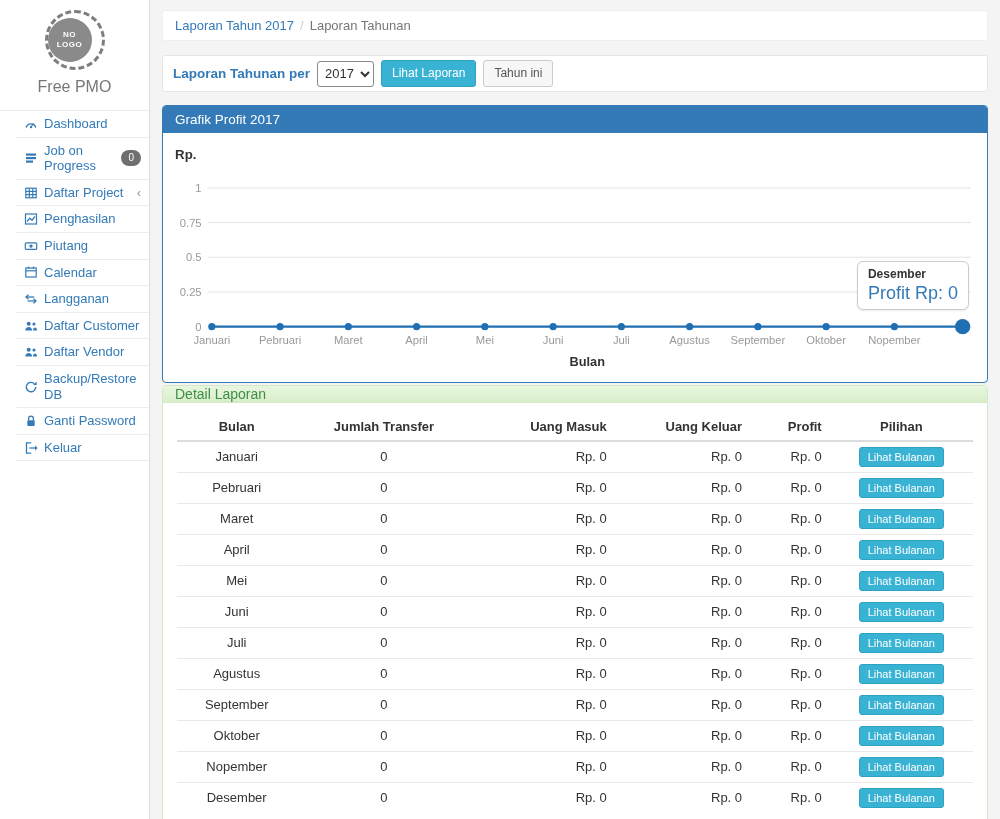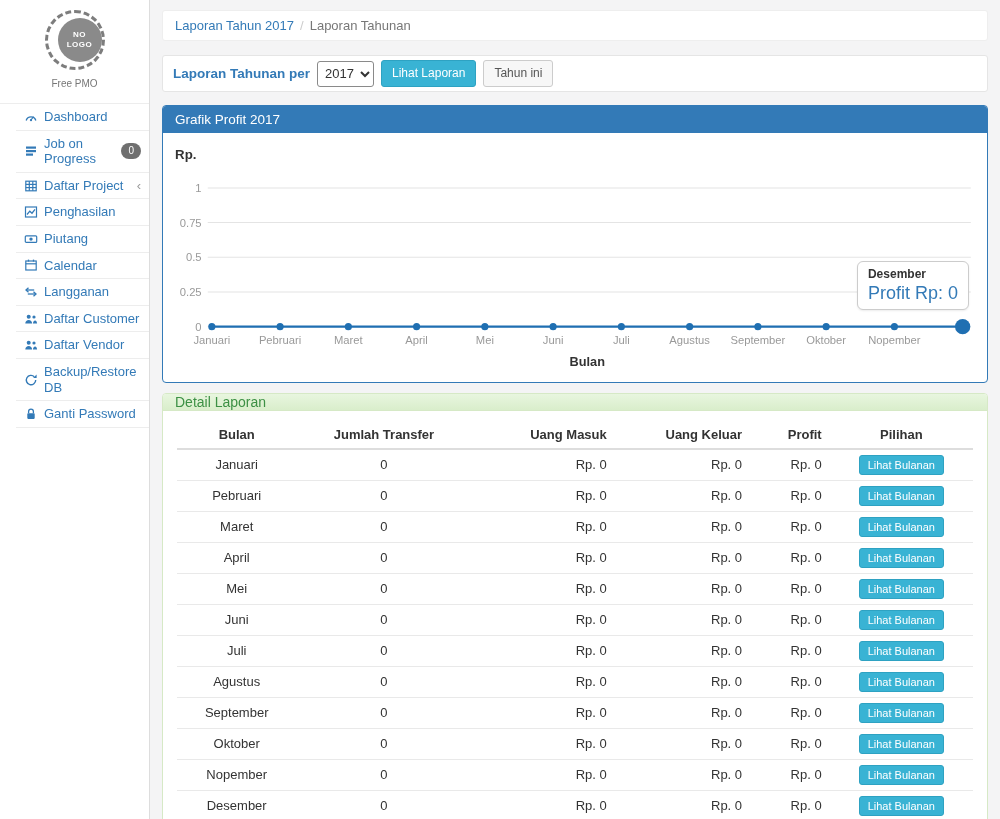"NO" .logo-seal { justify-content: flex-end -> flex-start }
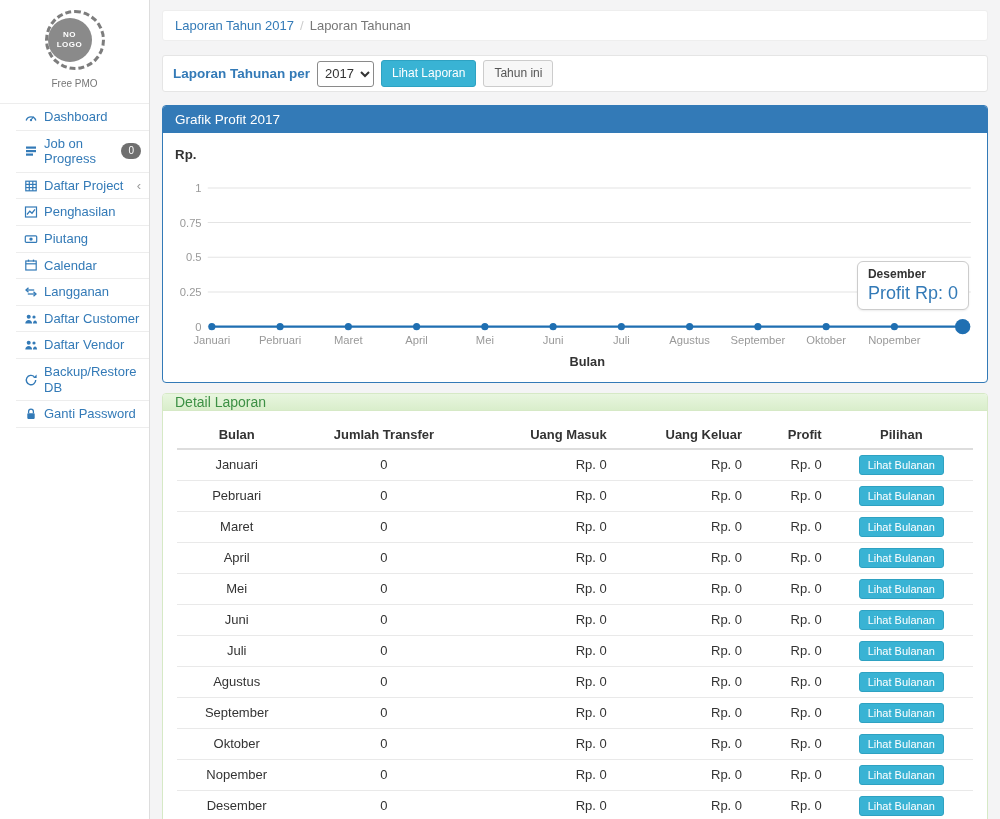"Free PMO" .brand { font-size: 10px -> 16px }
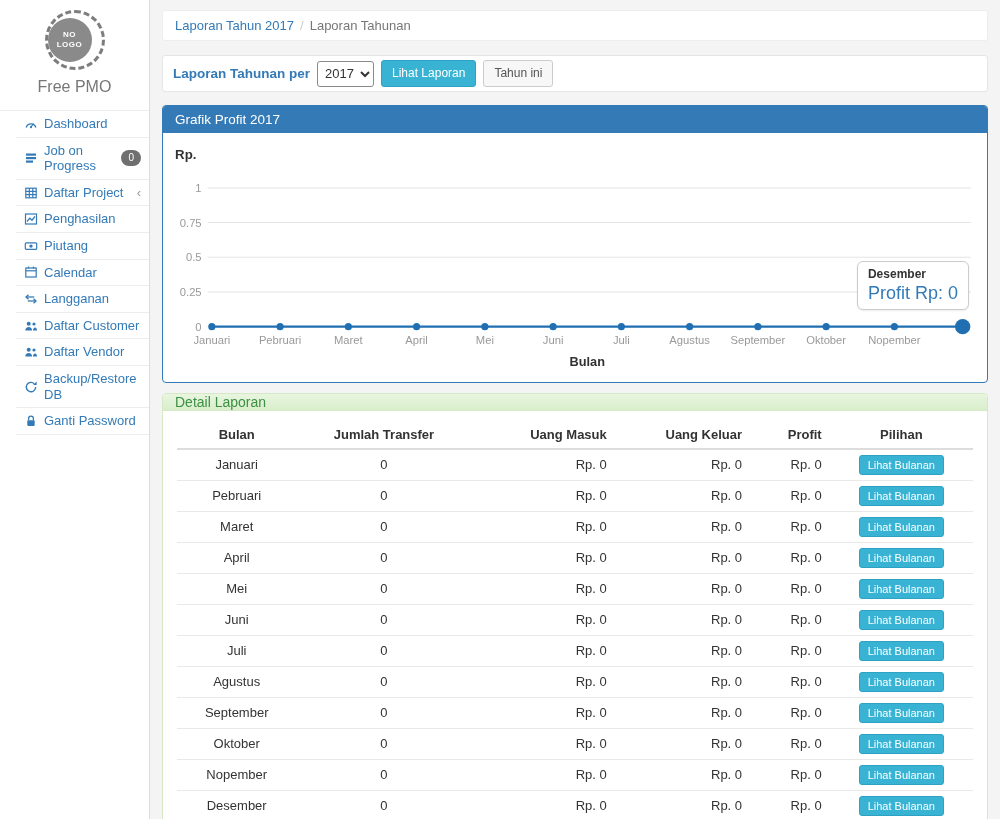"Grafik Profit 2017" .panel { margin-bottom: 10px -> 2px }
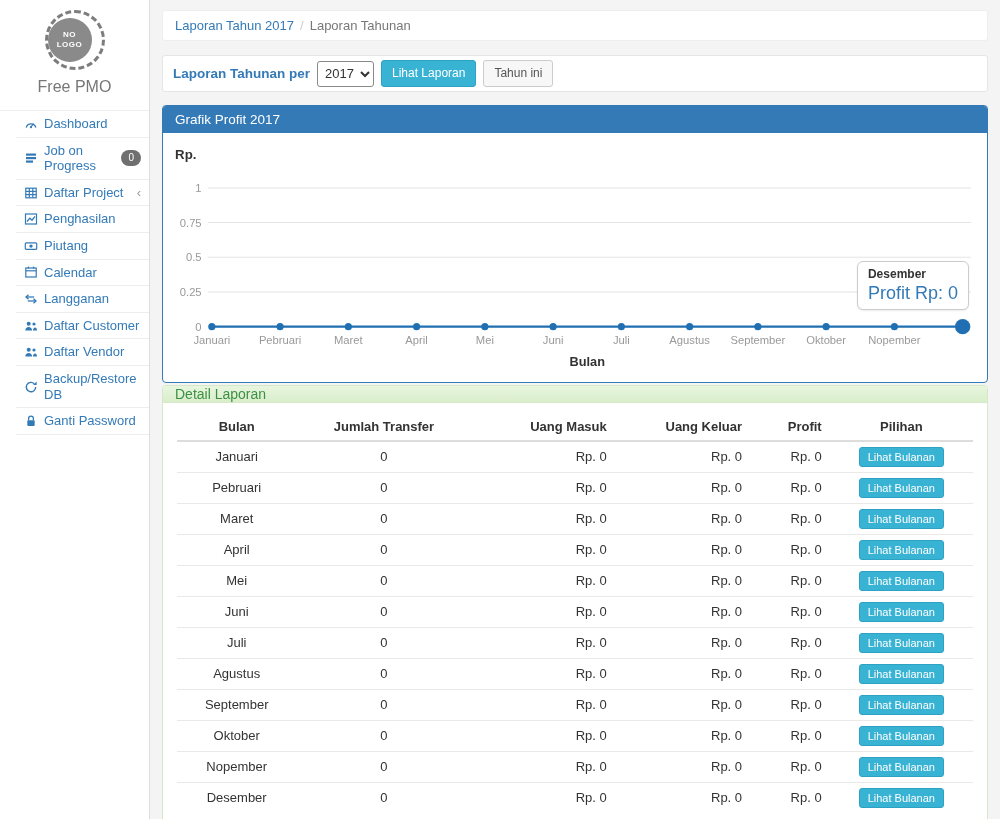"Keluar" li { html: none -> <li> <span> <svg> <path></path> <line></line> <polygon></polygon> </svg> </span> <span>Keluar</span> </li> }
